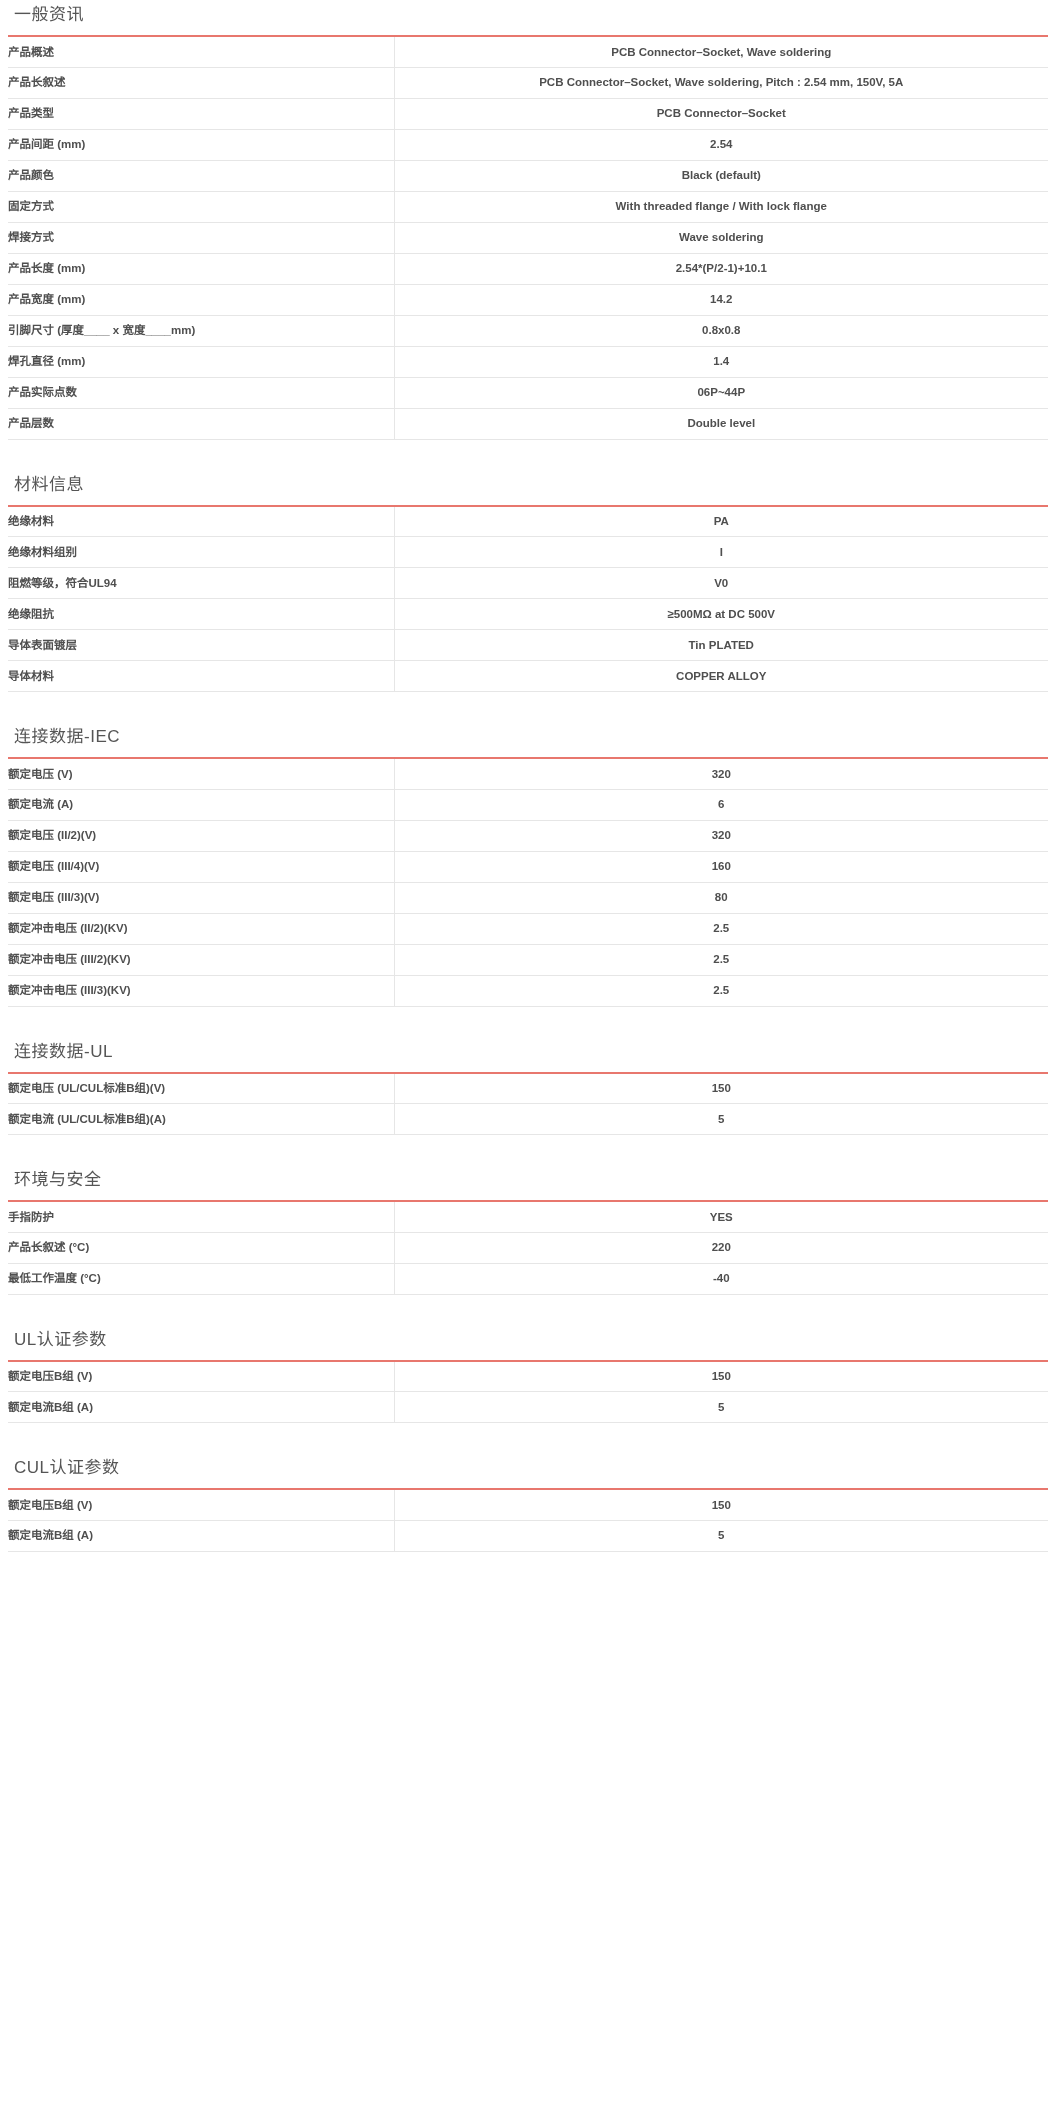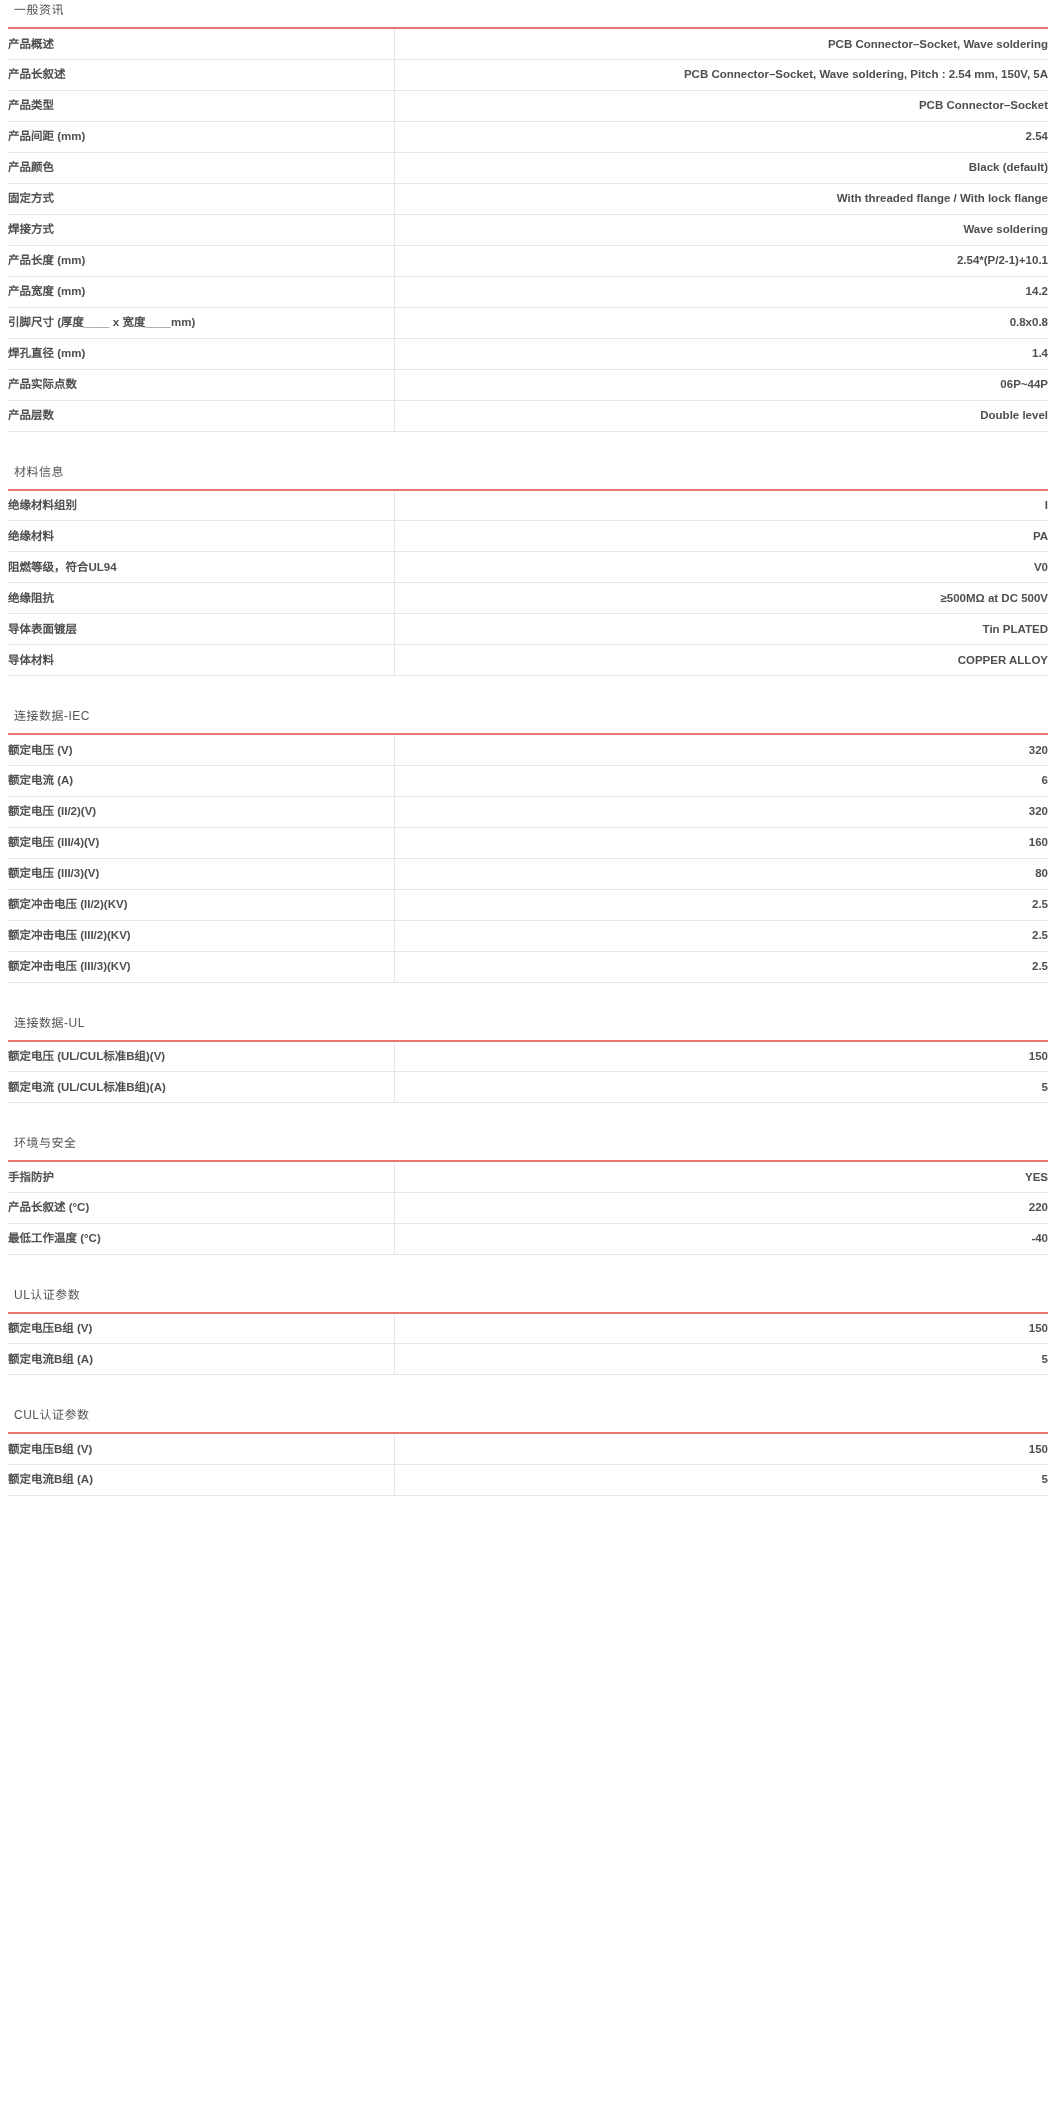"一般资讯" .section-title { font-size: 12px -> 17px }
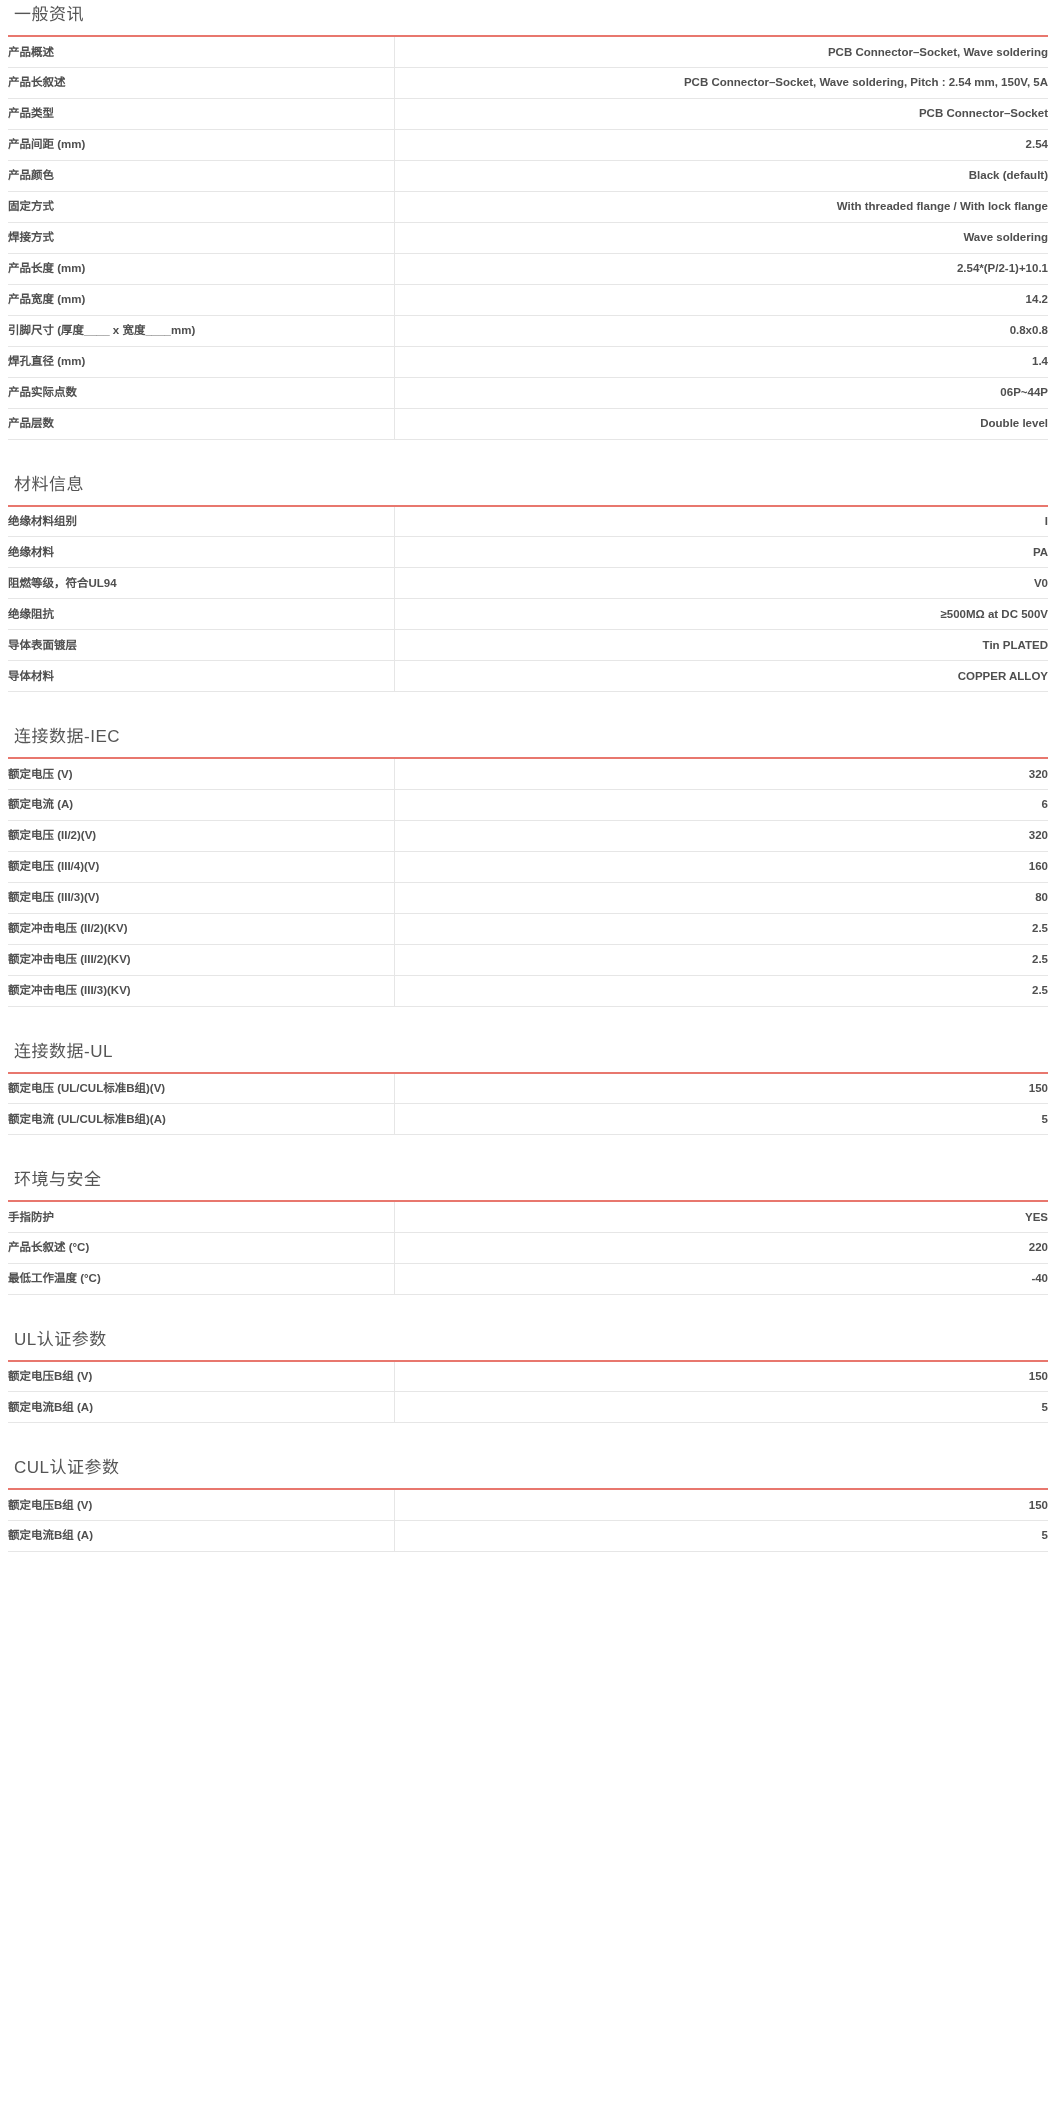"PCB Connector–Socket, Wave soldering" td.v { text-align: right -> center }
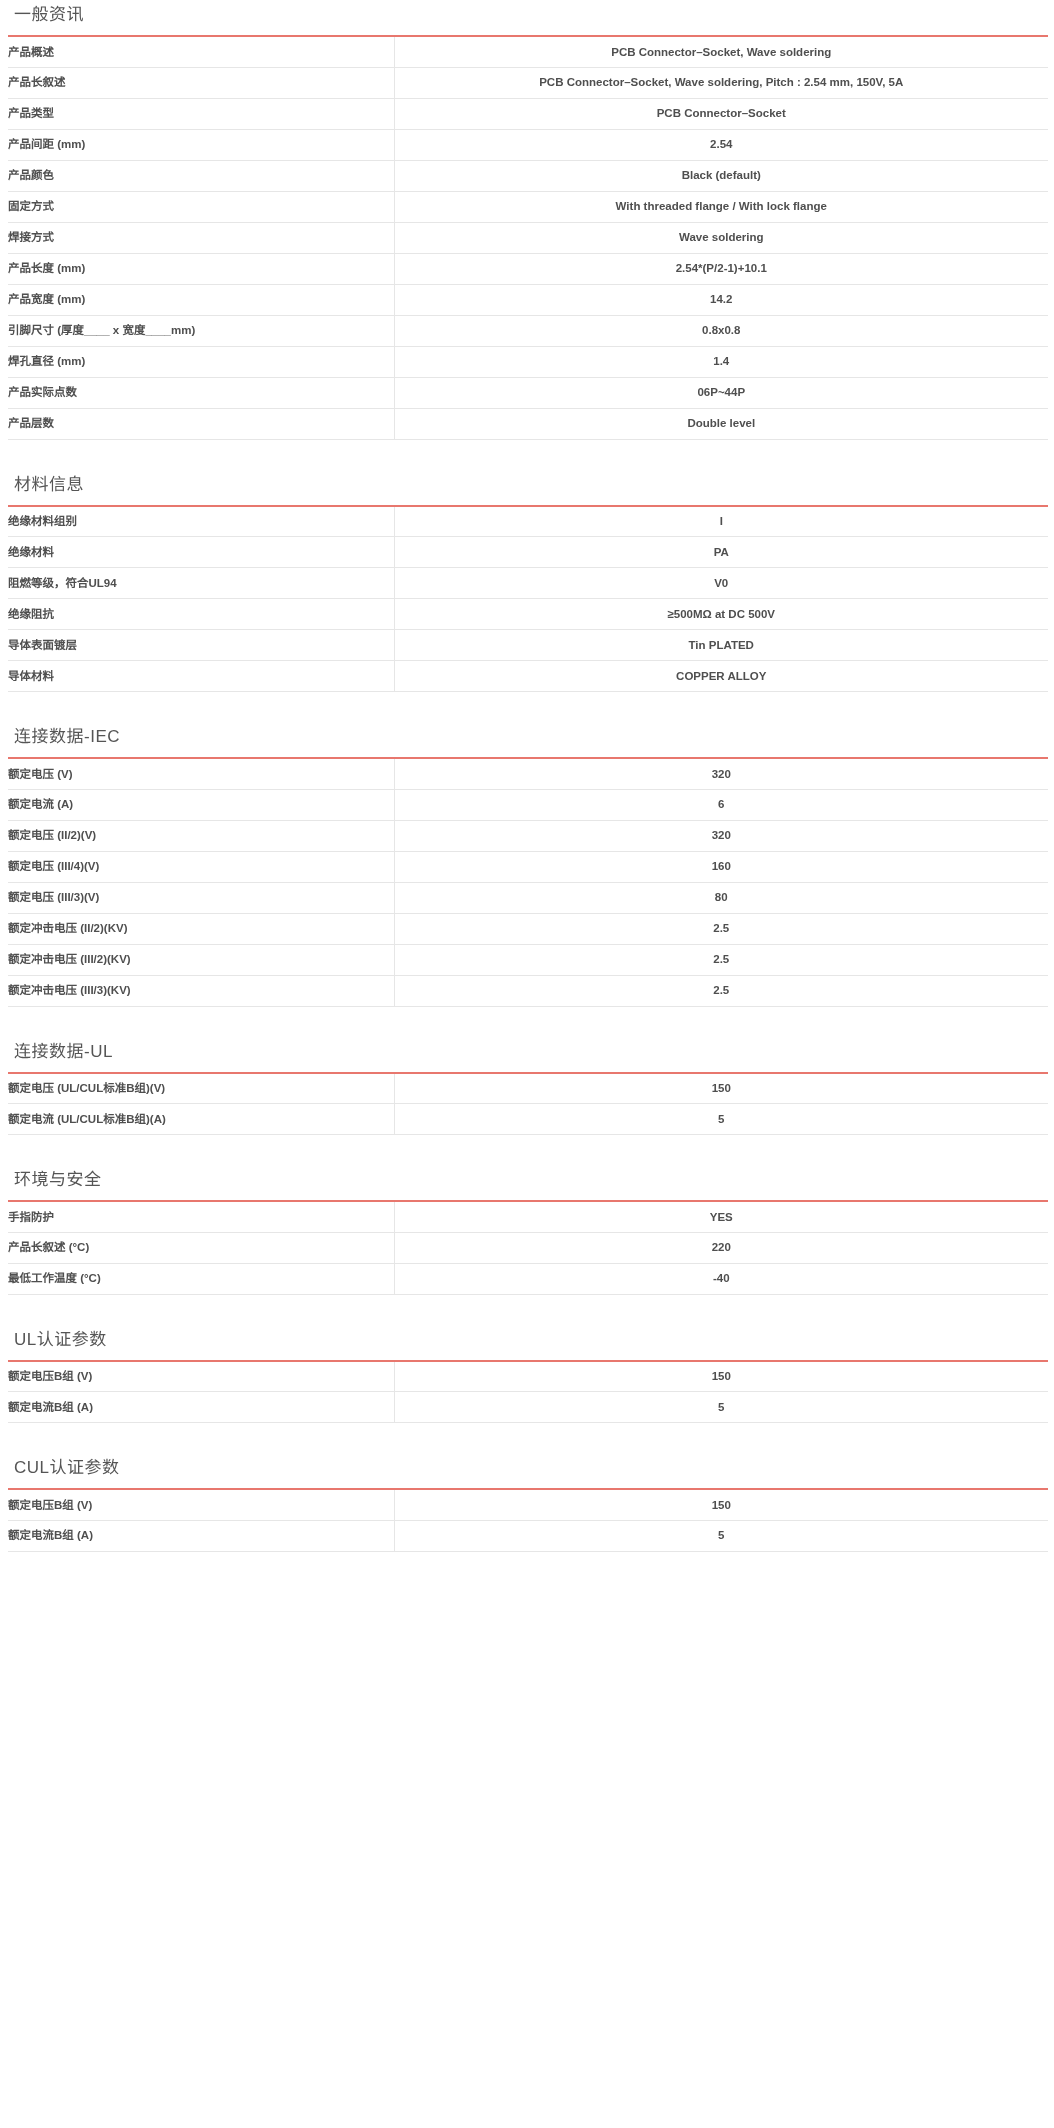"绝缘材料组别" tr { order: before "绝缘材料" -> after "绝缘材料" }
